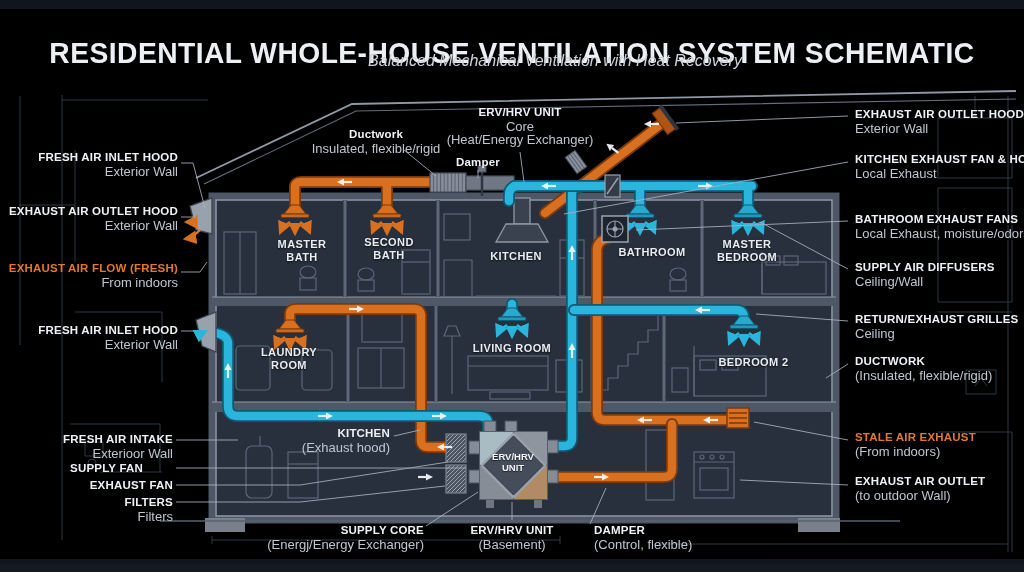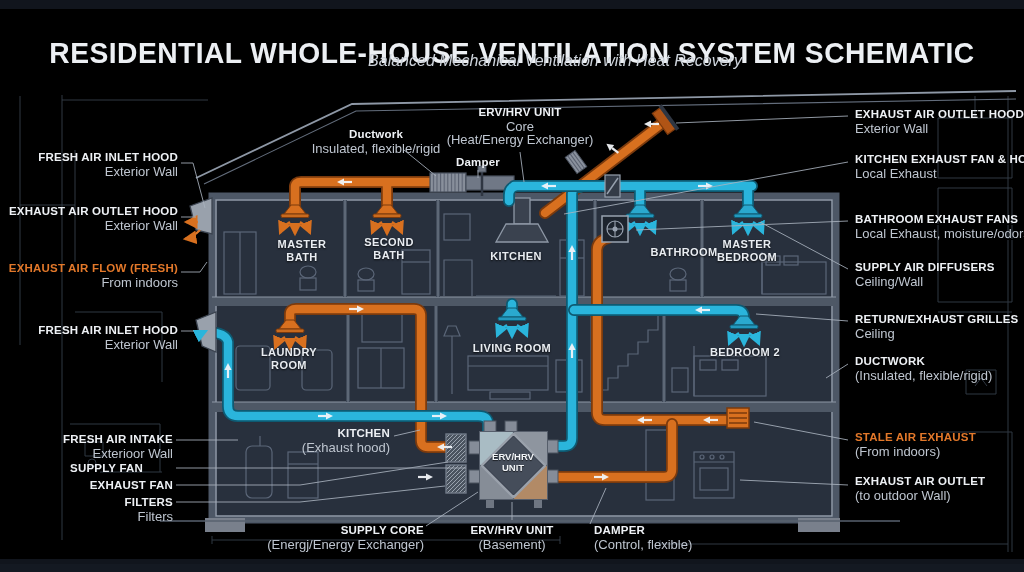"BATHROOM" div.room { margin-left: 32px -> none }
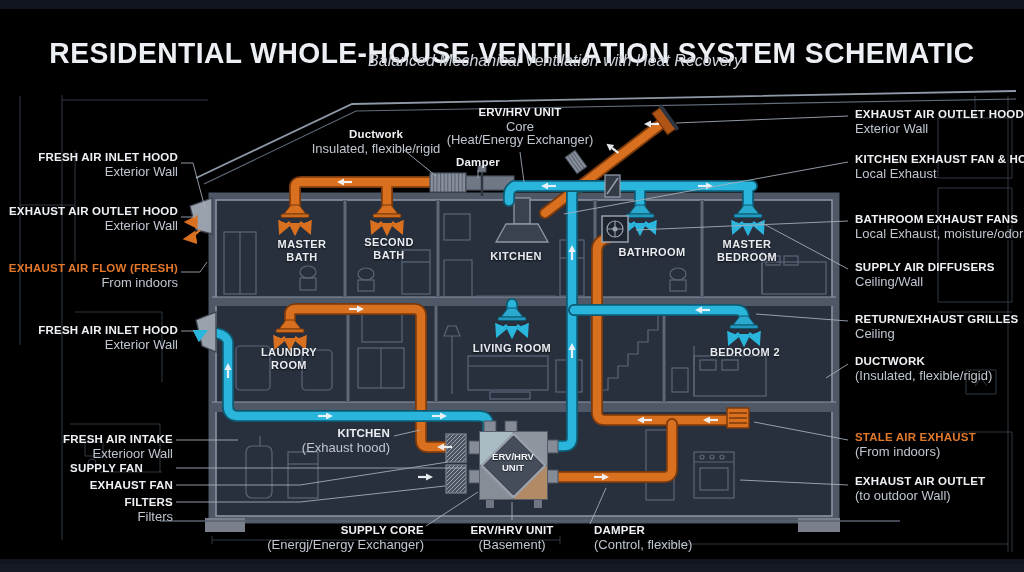"BEDROOM 2" div.room { padding-left: none -> 17px; top: 346px -> 356px }
